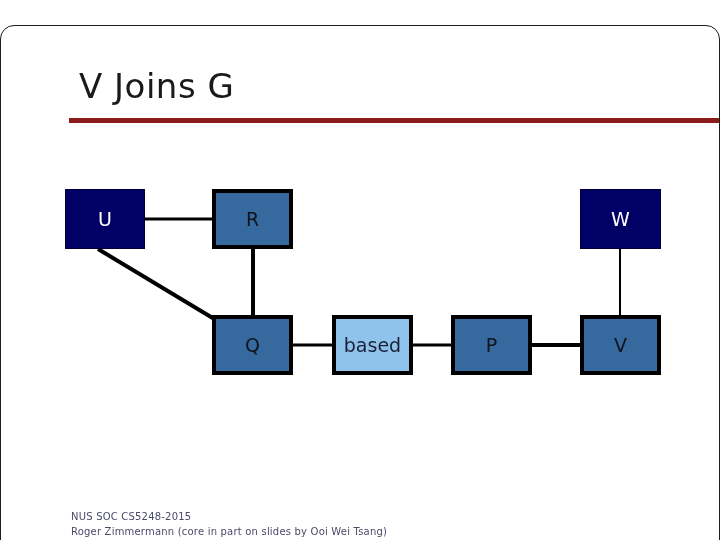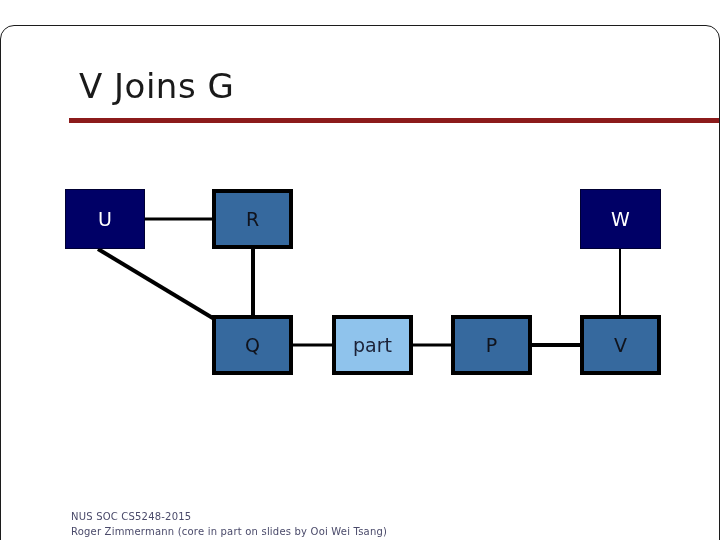"part" span { text: part -> based }
